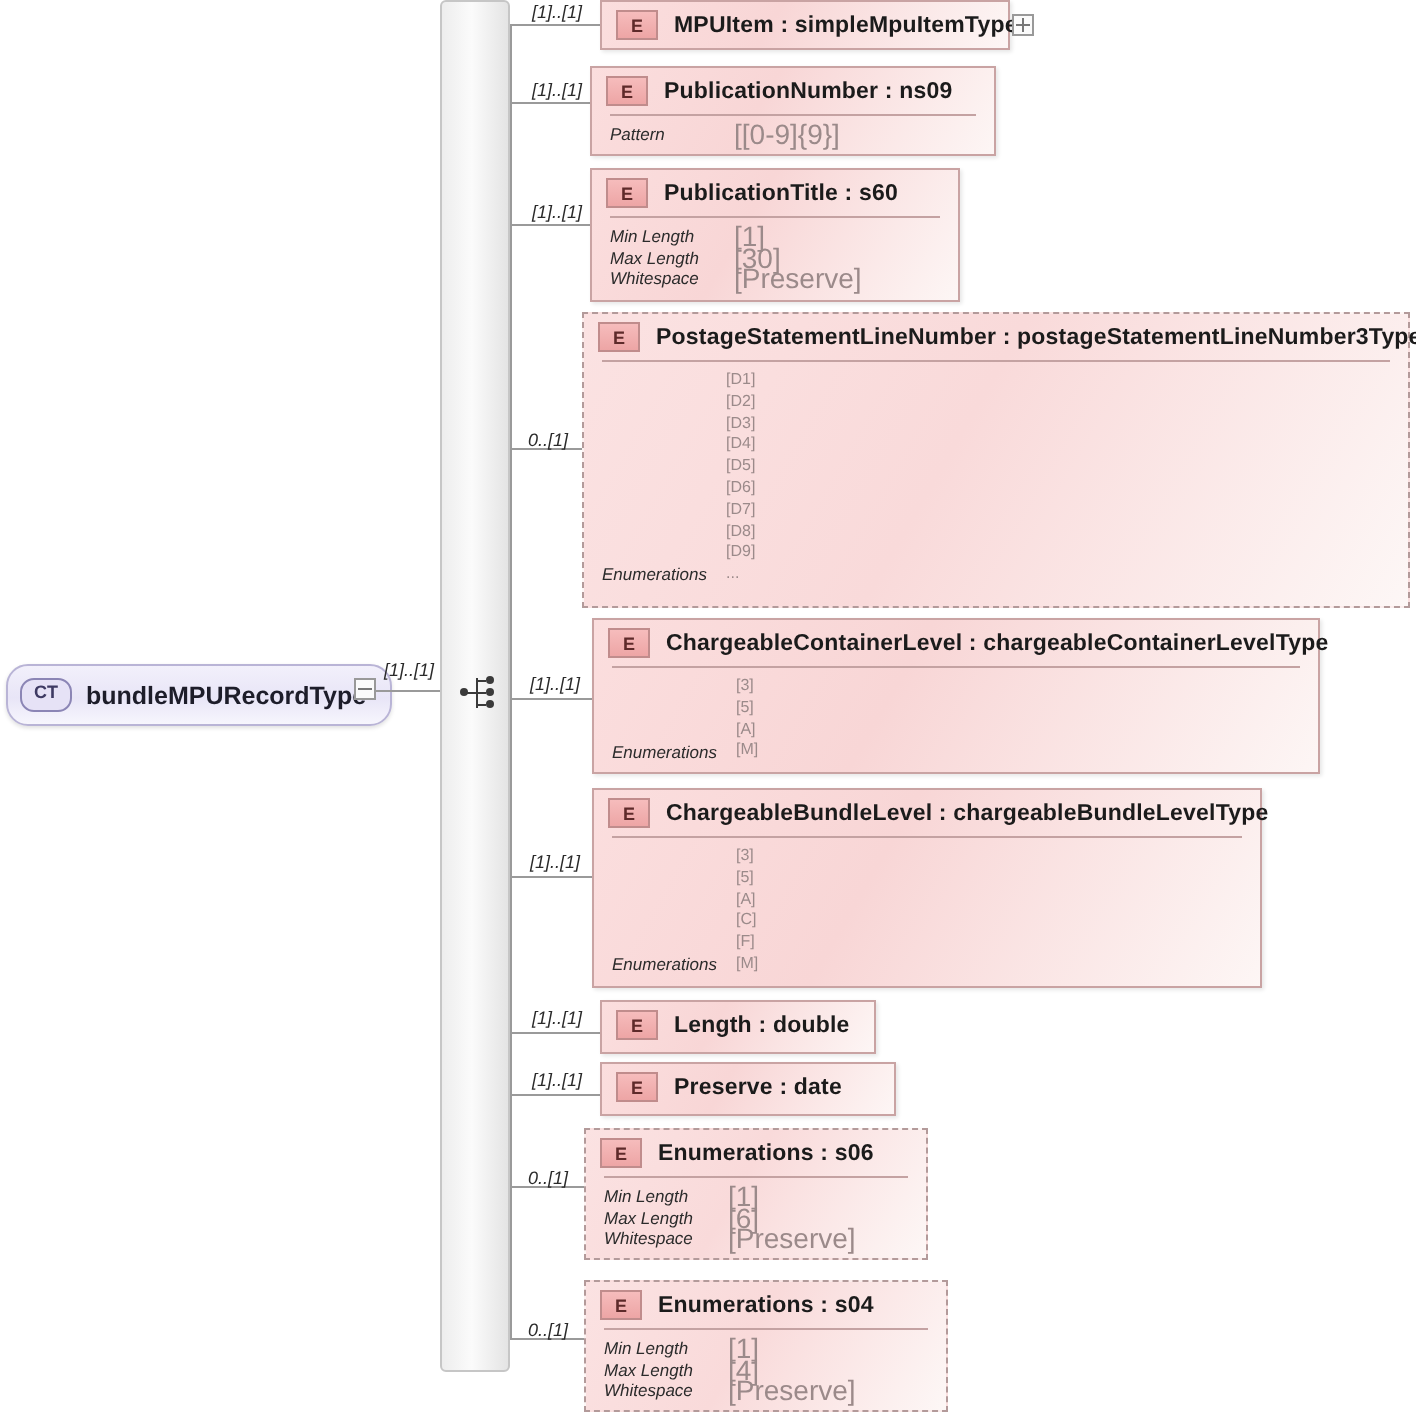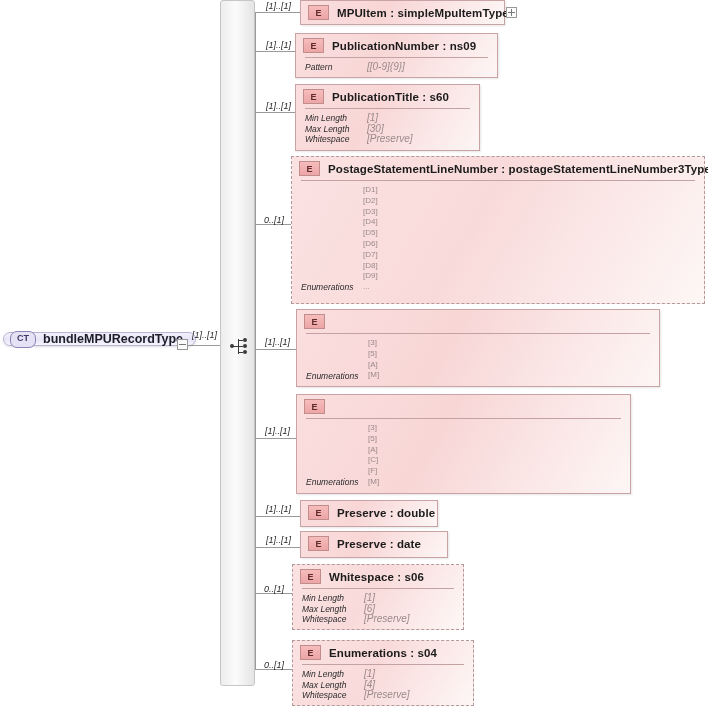"[[0-9]{9}]" .facet-val { font-size: 10px -> 14px; font-style: italic -> none }
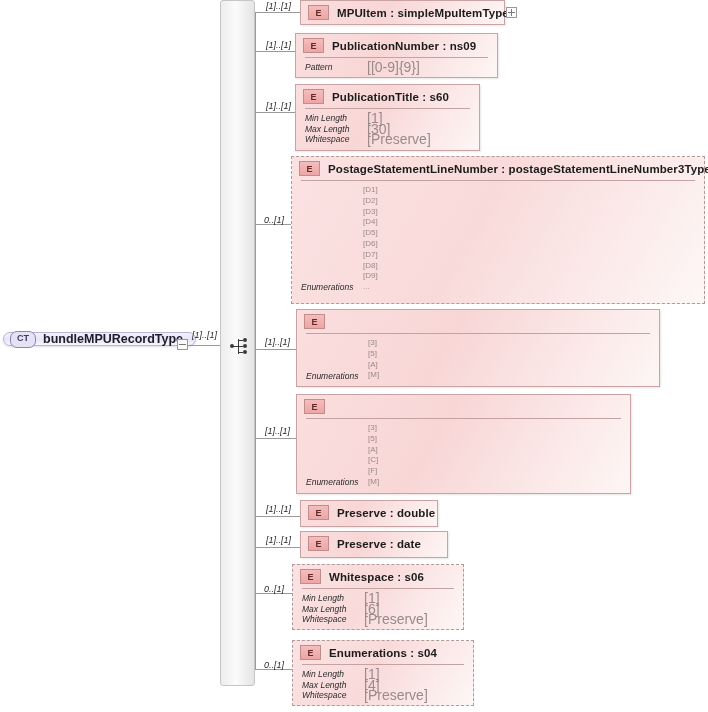"ChargeableContainerLevel :" div.el-name { html: none -> <div>ChargeableContainerLevel : chargeableContainerLevelType</div> }
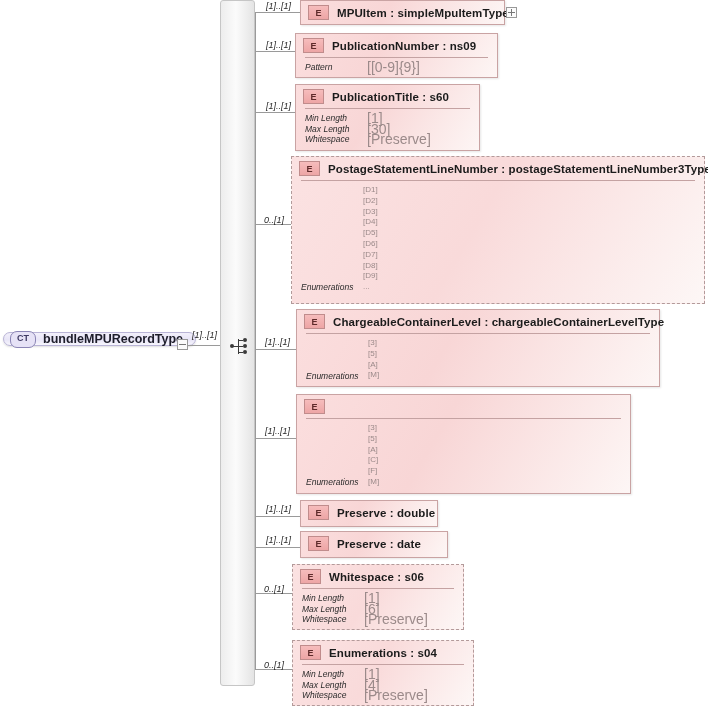"CT" div.ct-node { height: 14px -> 31px }
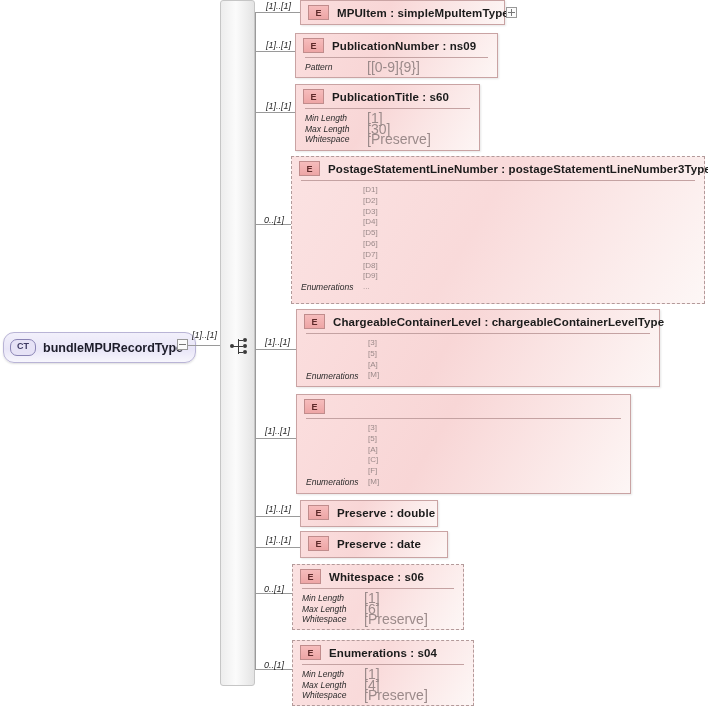"ChargeableBundleLevel :" div.el-name { html: none -> <div>ChargeableBundleLevel : chargeableBundleLevelType</div> }
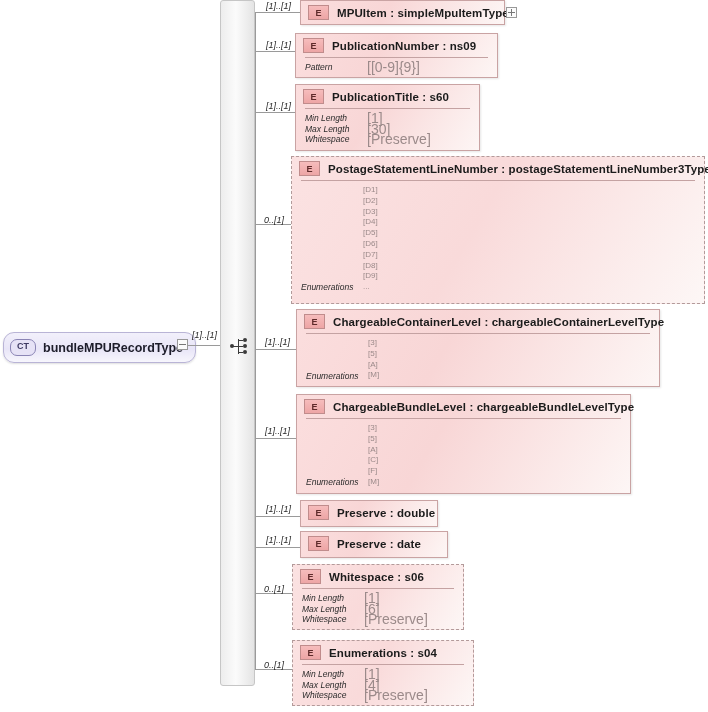"Preserve : double" div.el-name { text: Preserve -> Length }
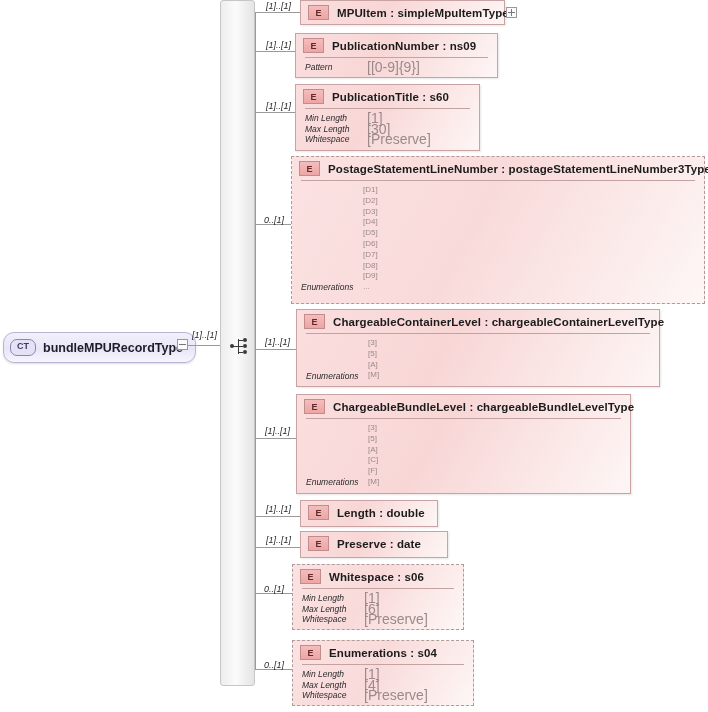"Whitespace : s06" div.el-name { text: Whitespace -> Enumerations }
